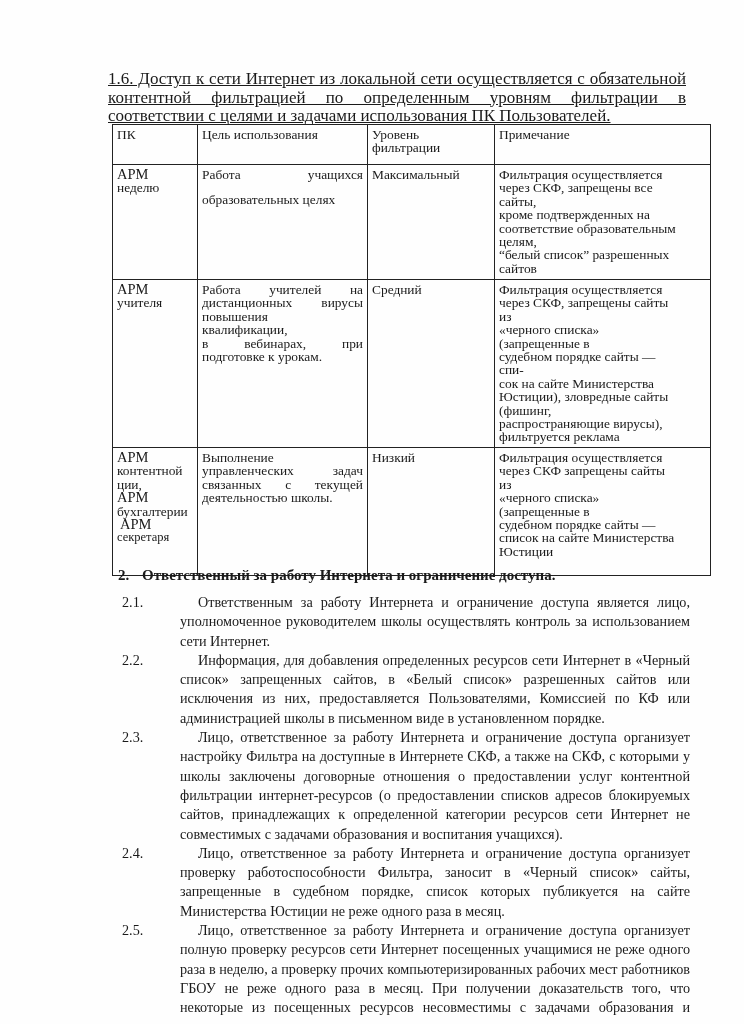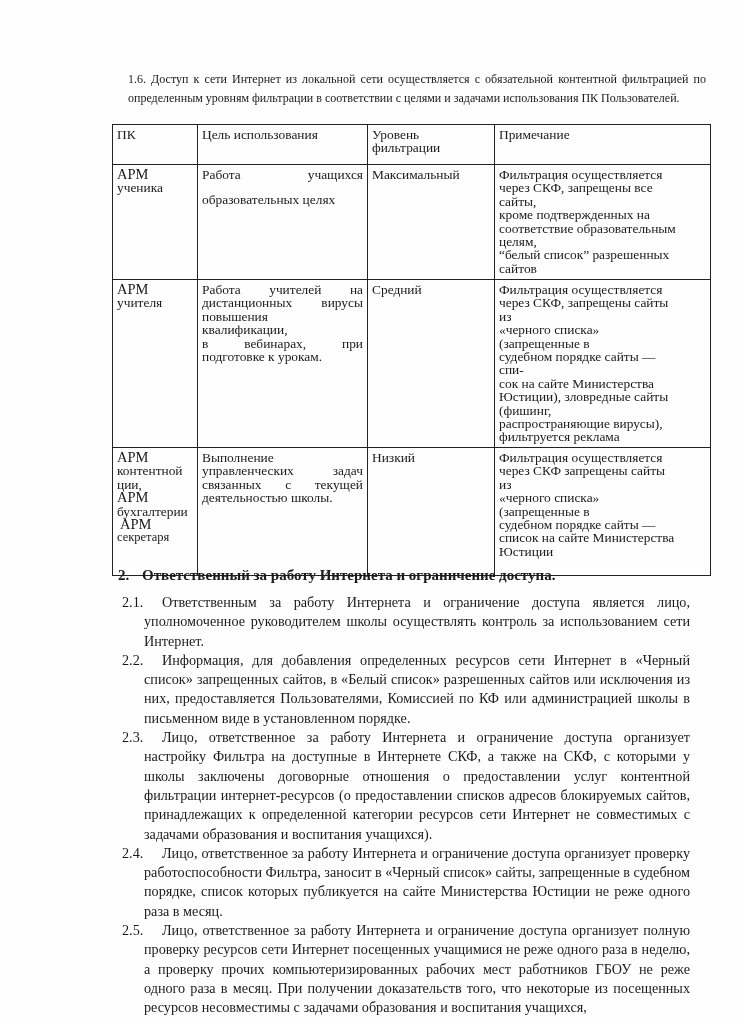"1.6. Доступ к сети Интернет" .intro { font-size: 12px -> 17px; left: 128px -> 108px; text-decoration: none -> underline }
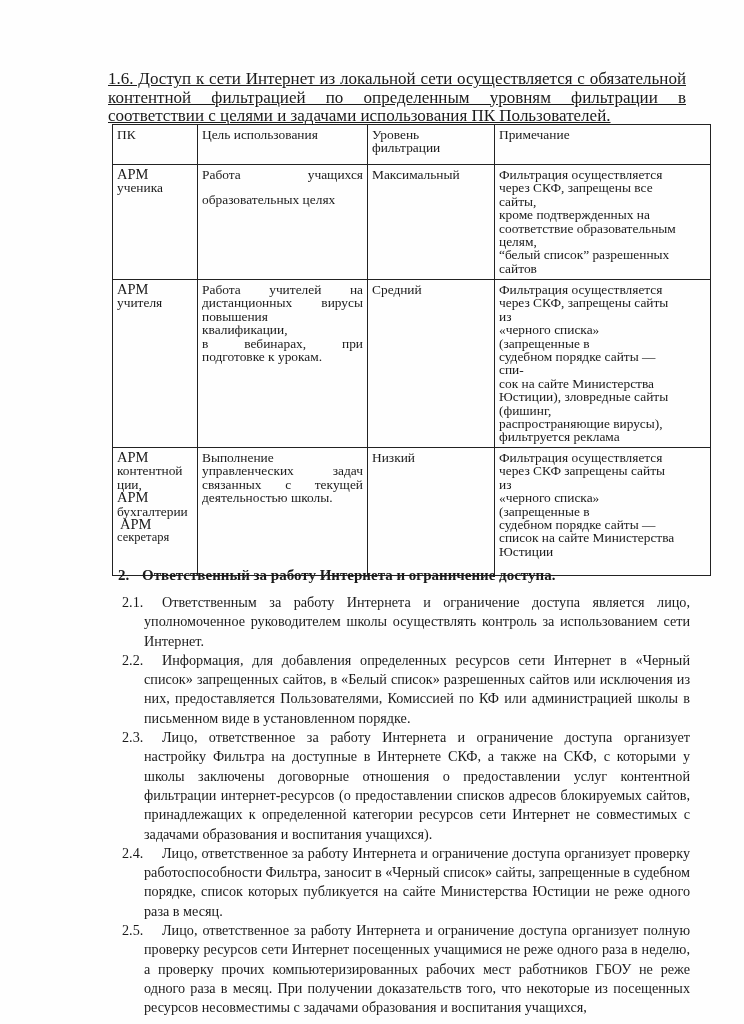"ученика" span.cell-line { text: ученика -> неделю }
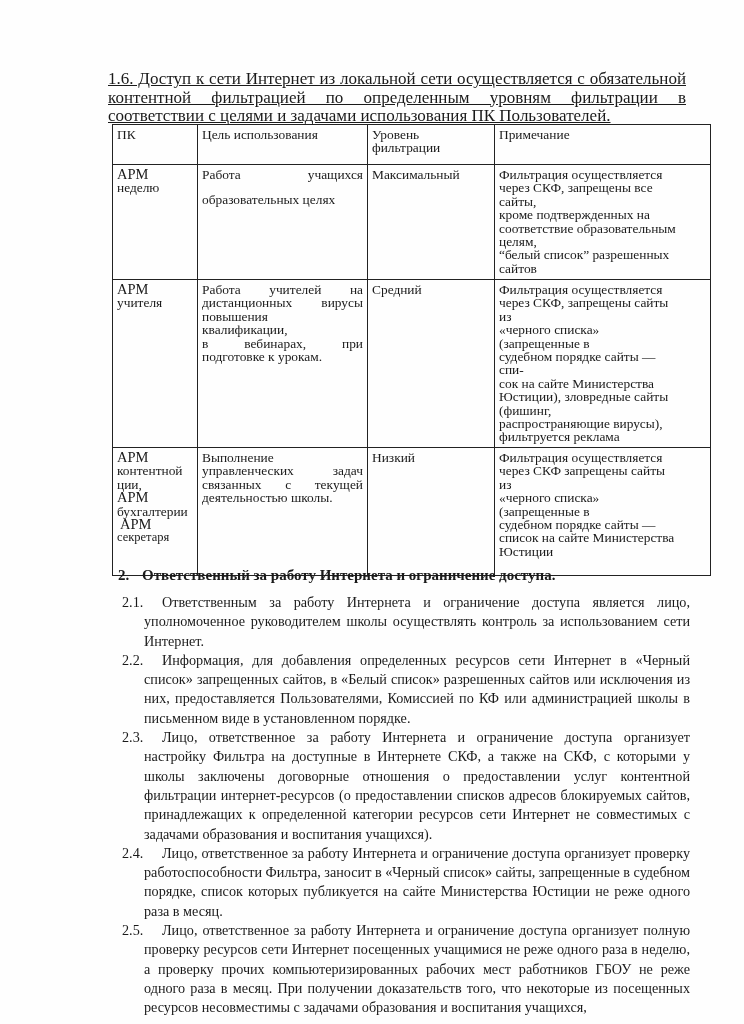"Ответственным за работу Интернета и" .item .body { margin-left: none -> 36px }
